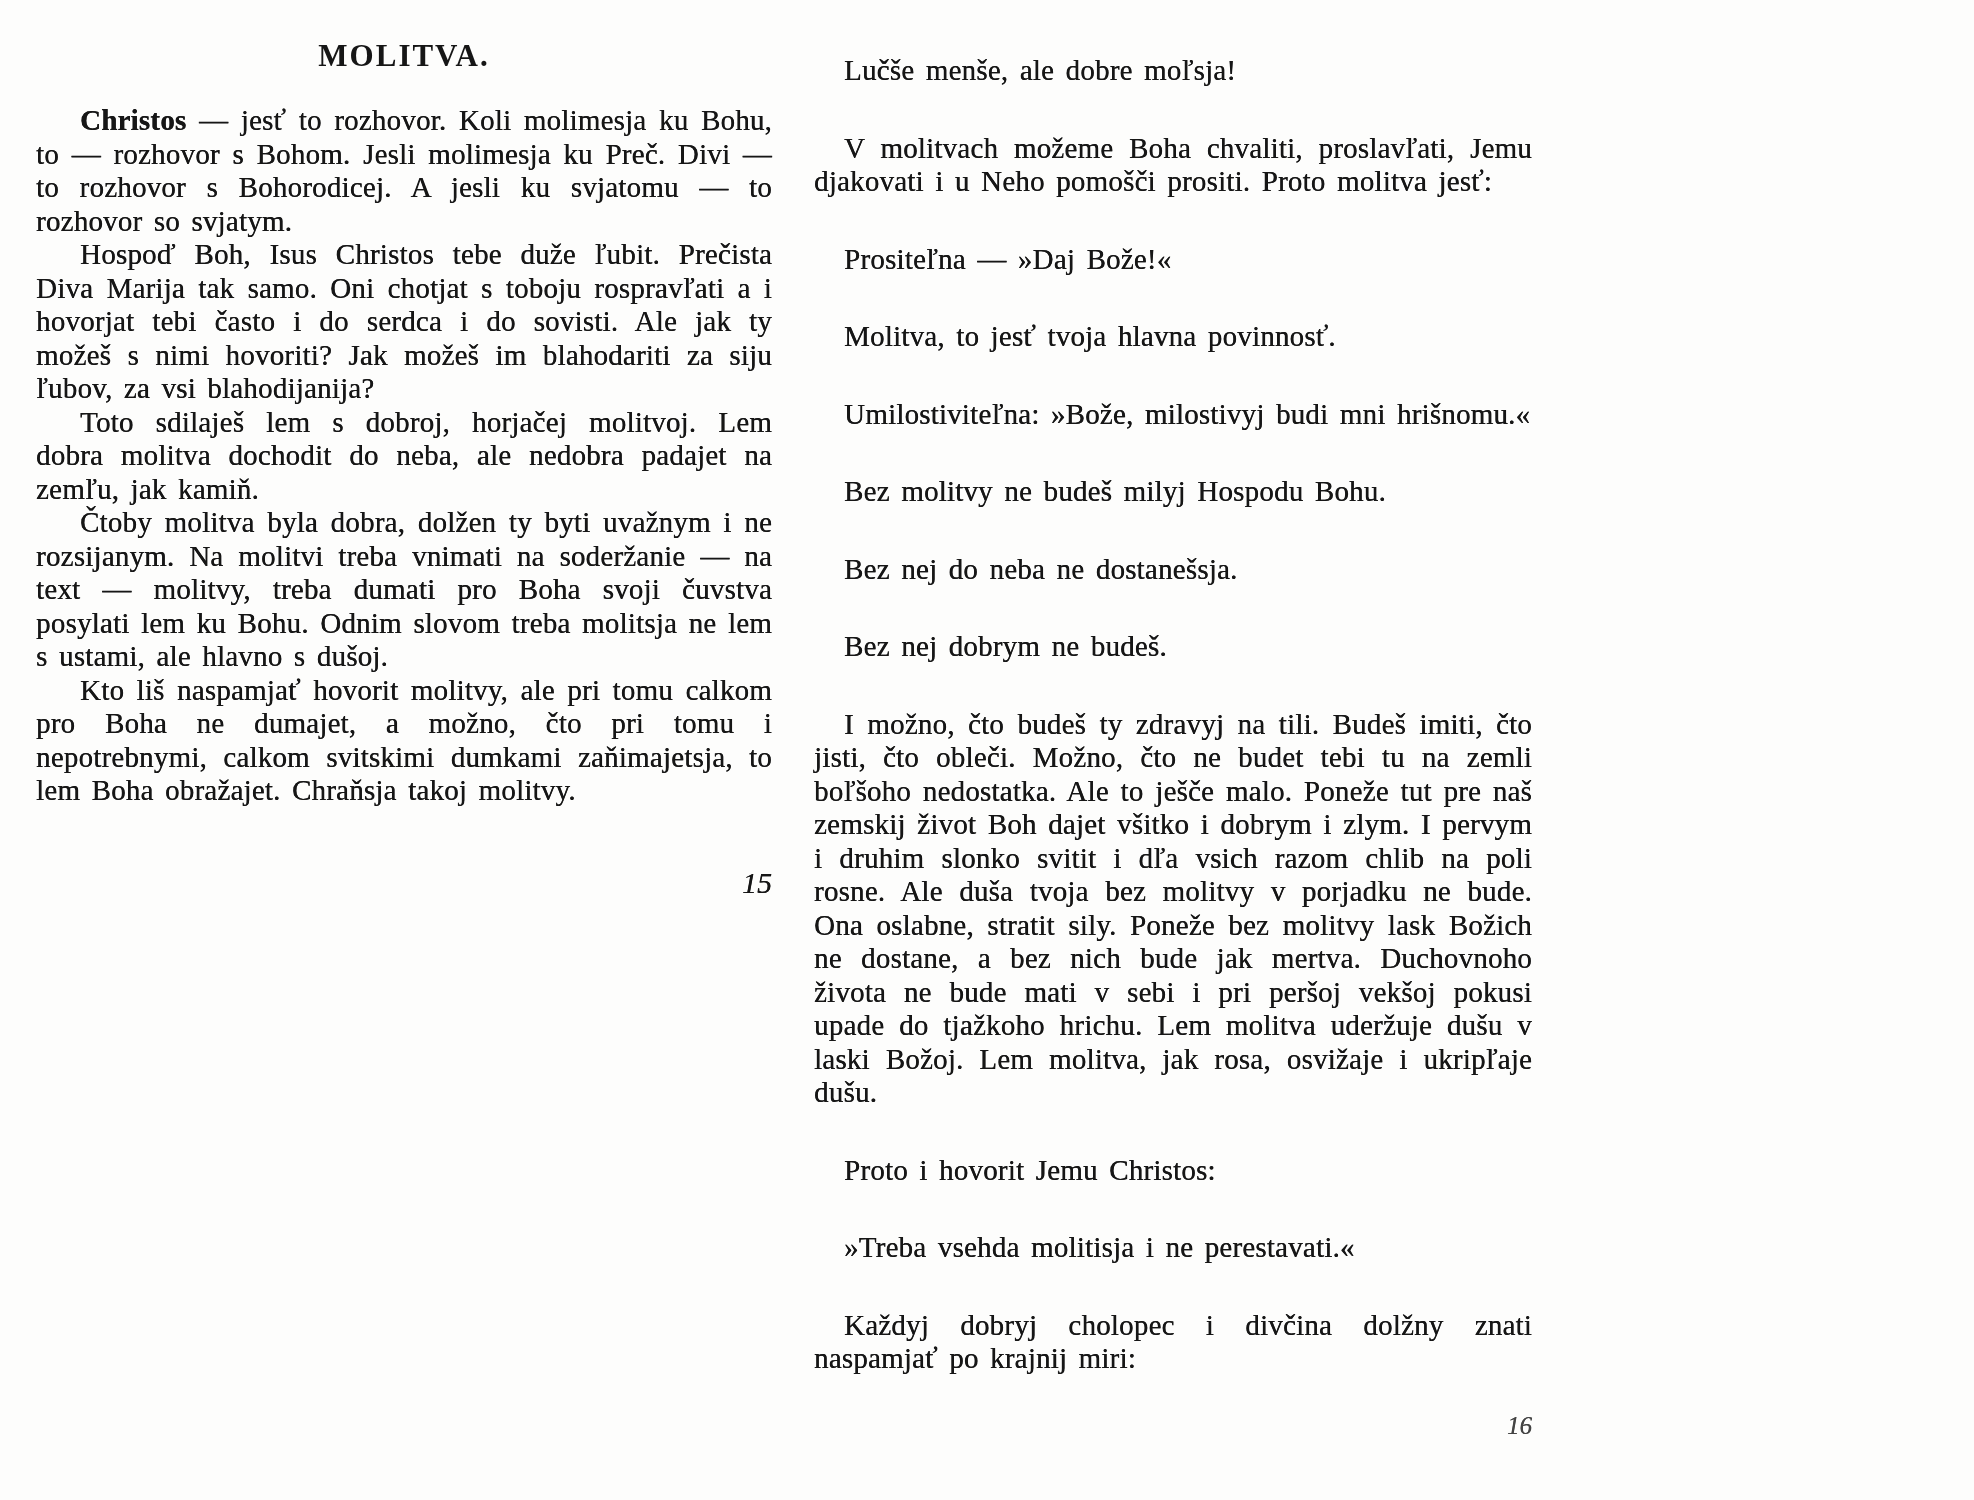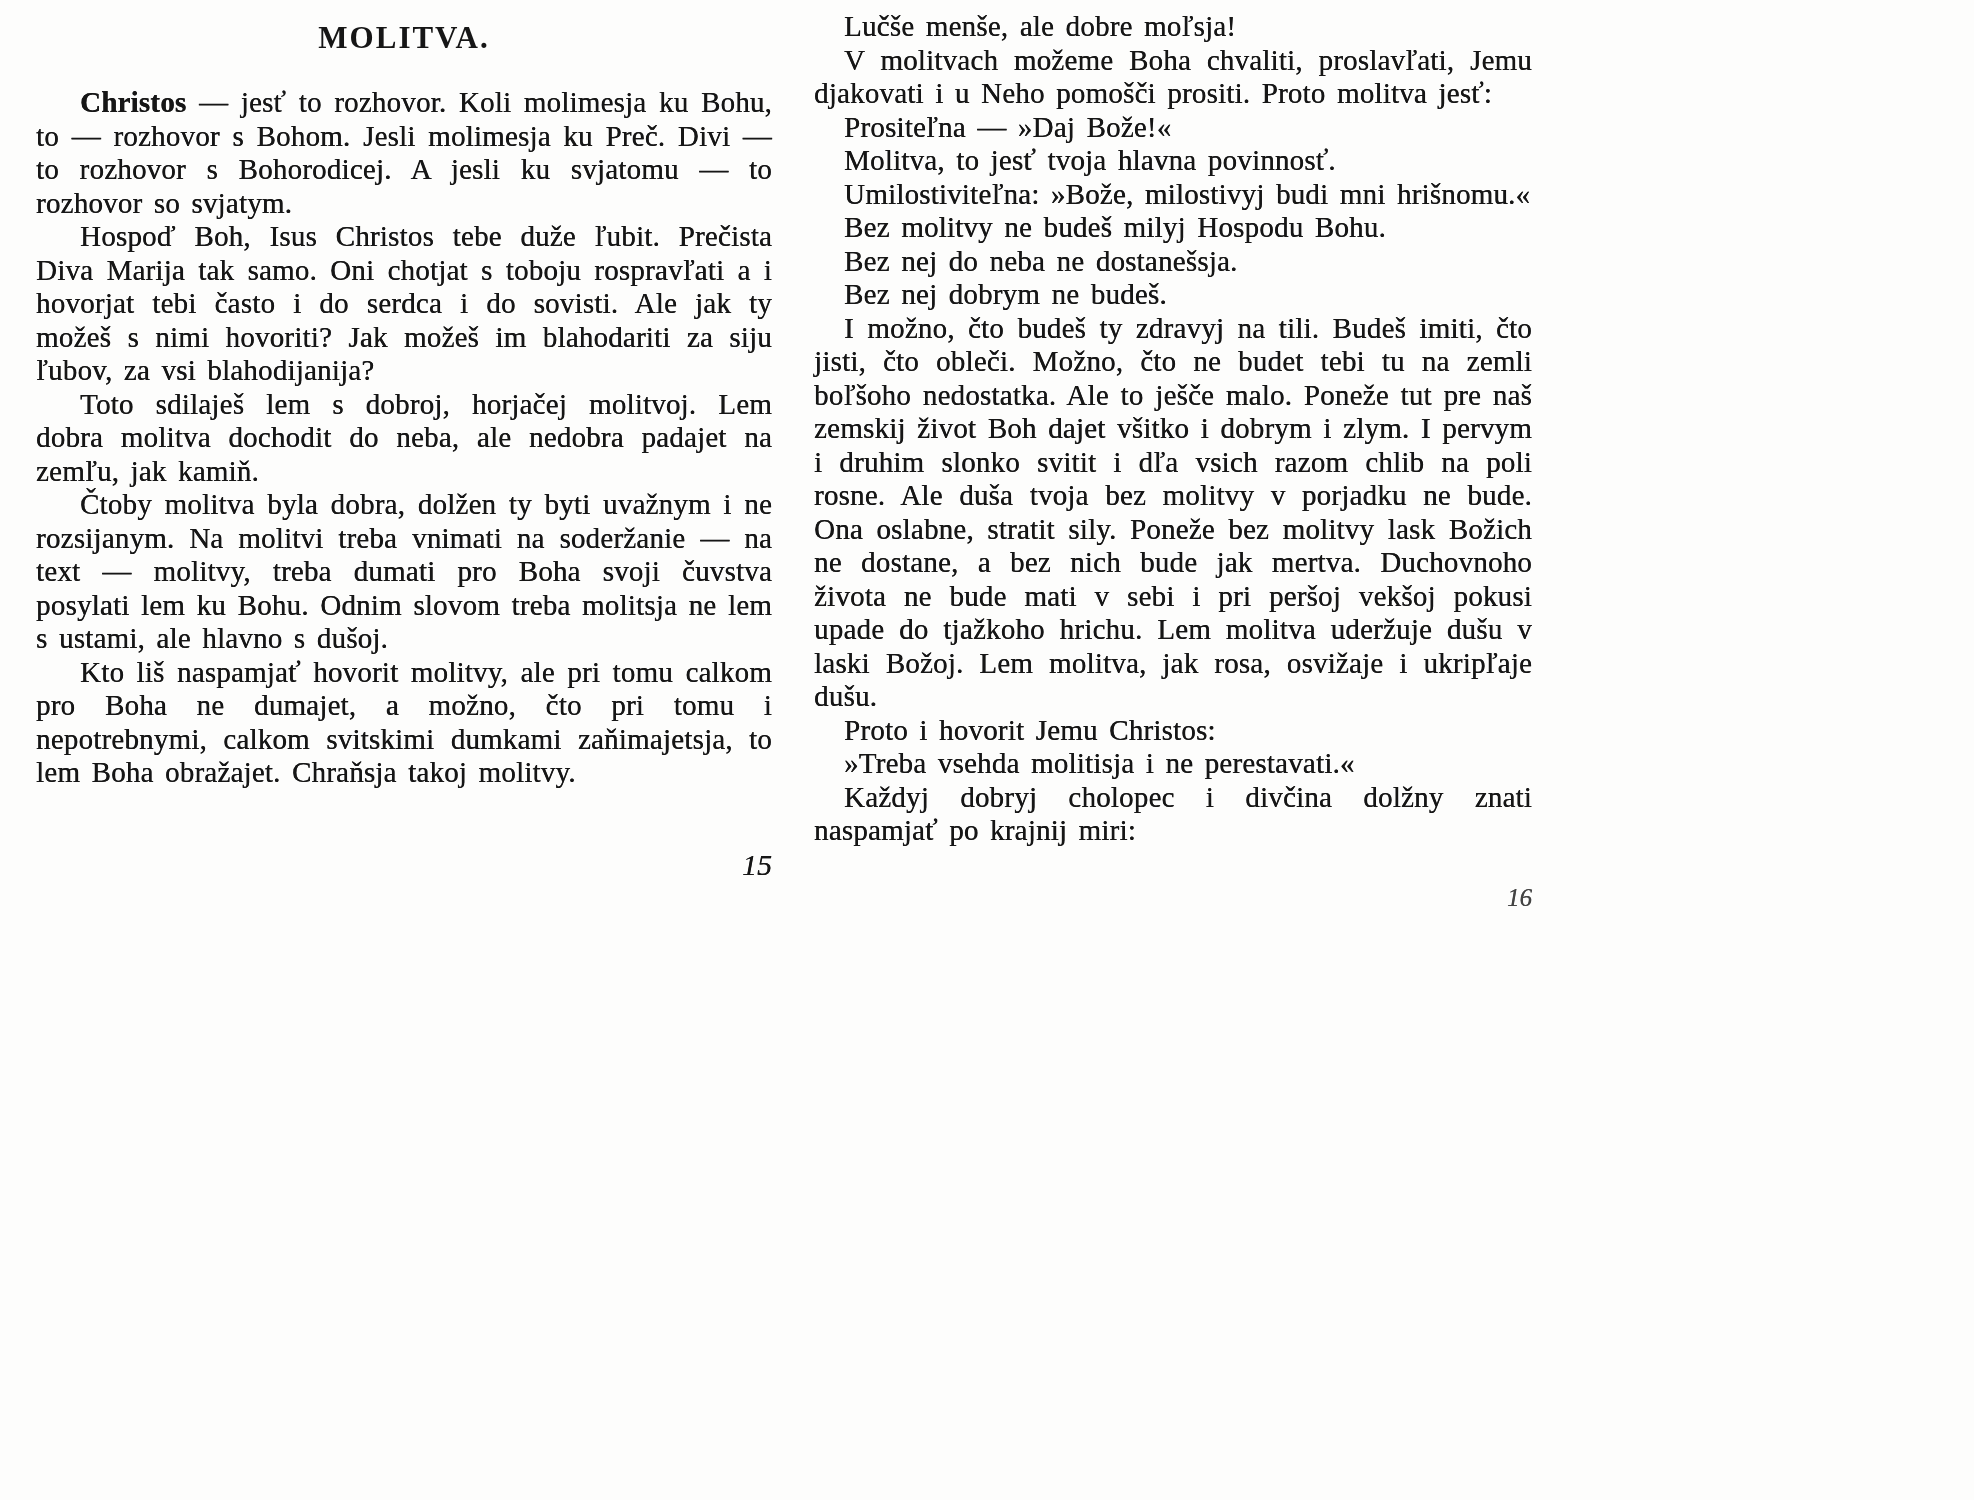"MOLITVA." .page-left { top: 14px -> 32px }
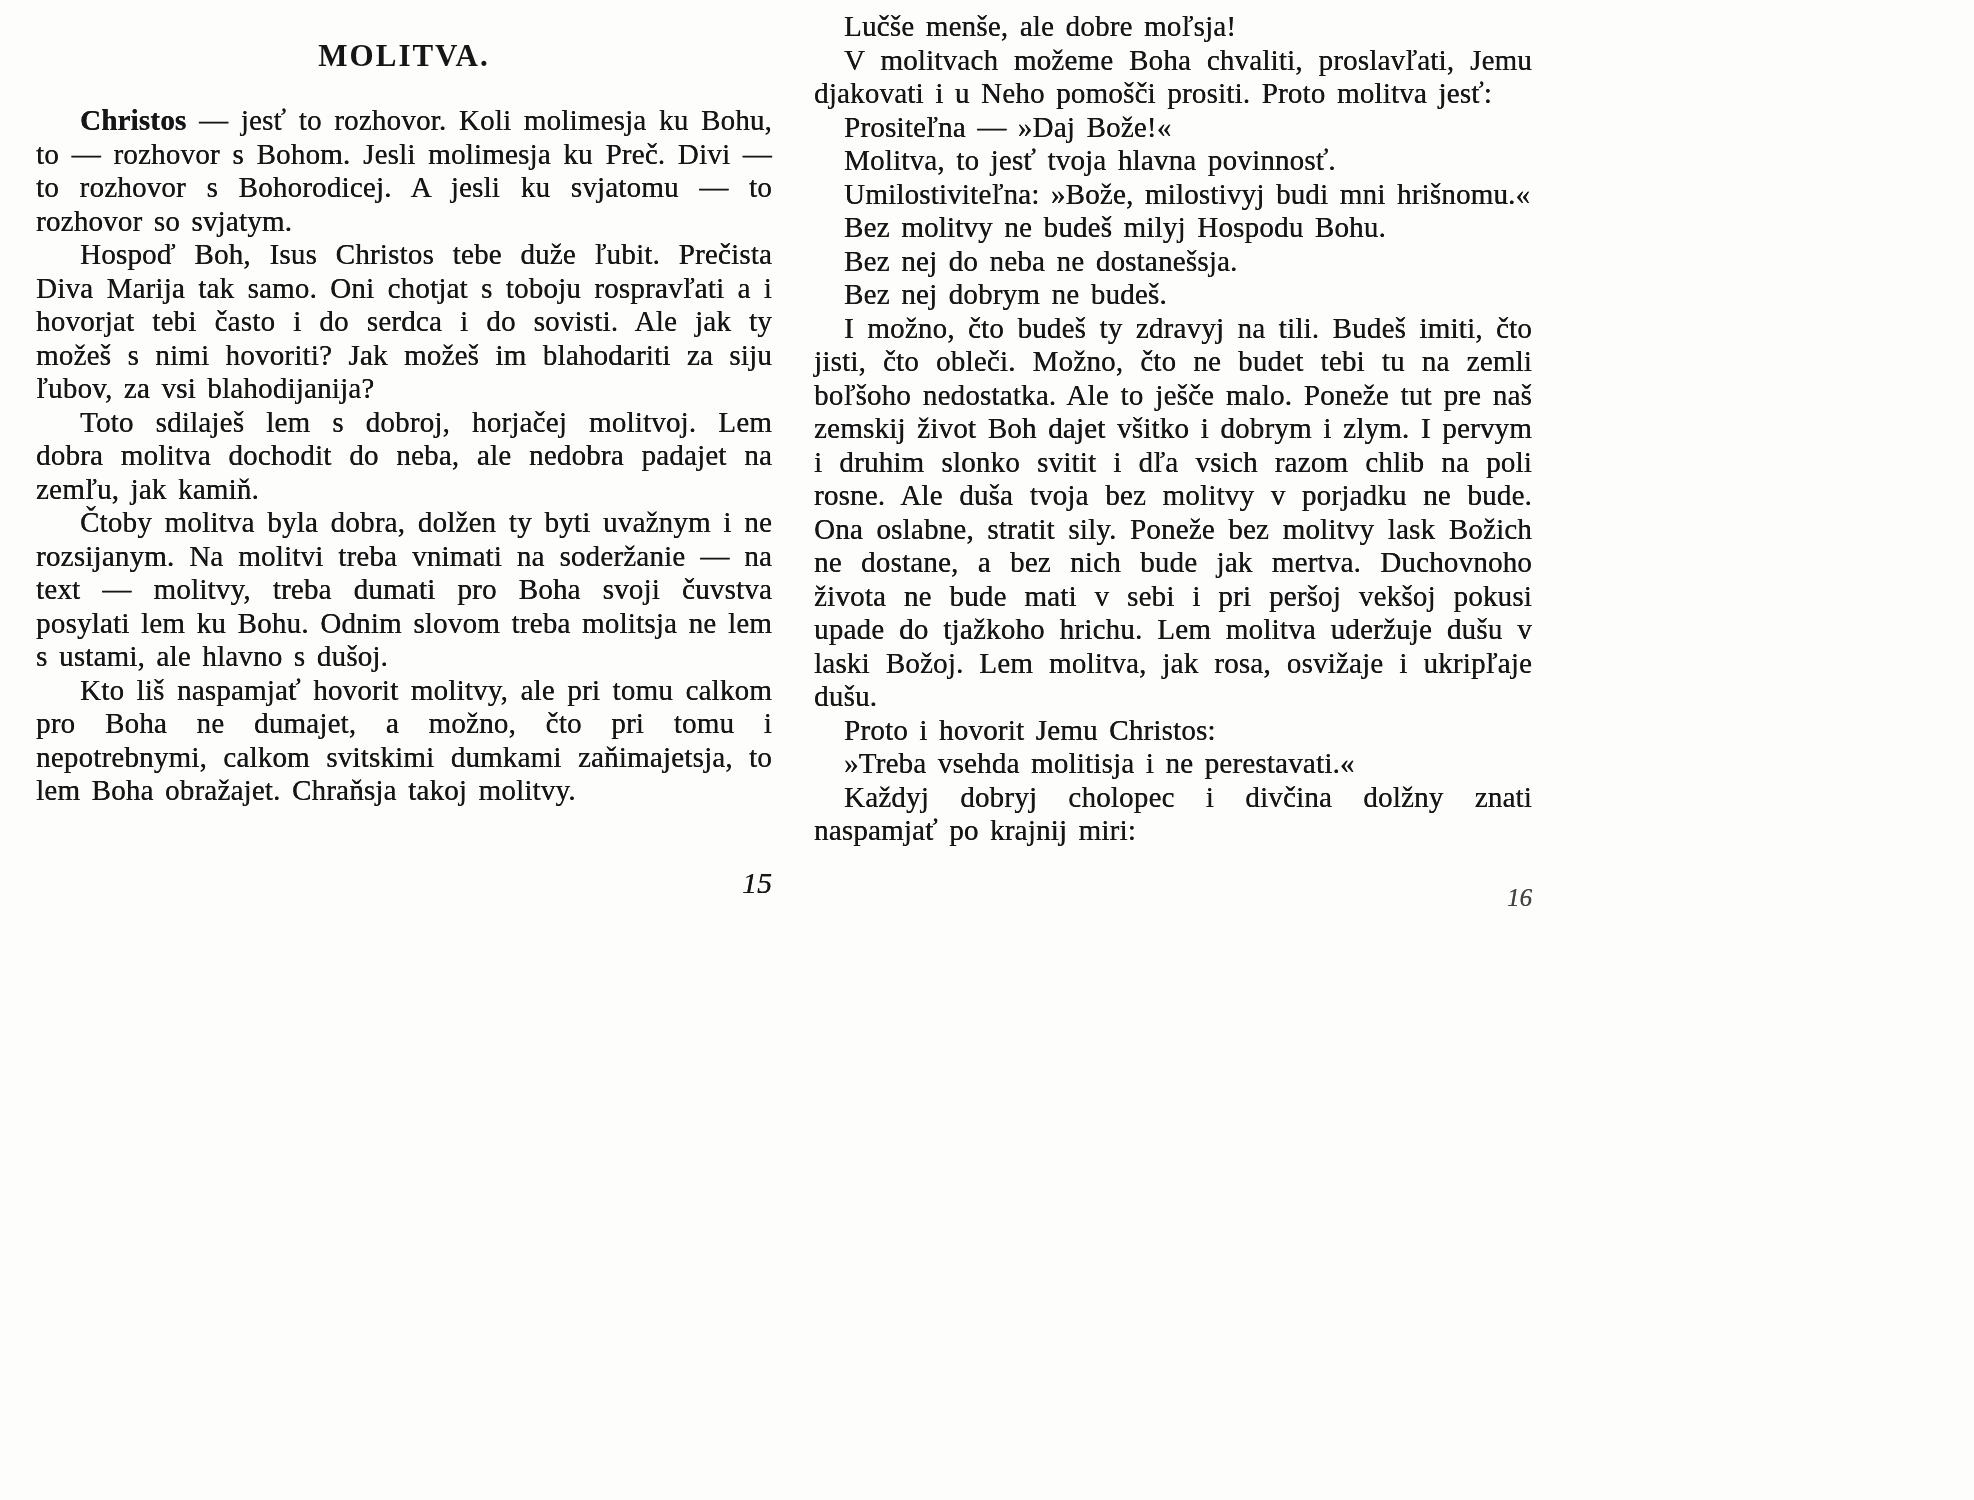"Lučše menše, ale dobre moľsja!" .indent-sm { margin-top: none -> 44px }
